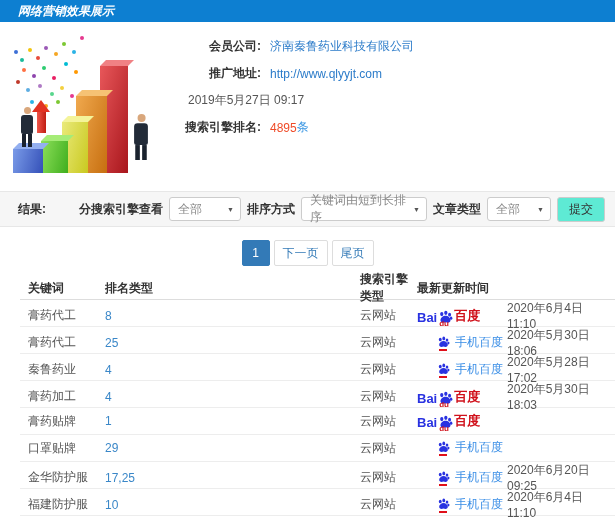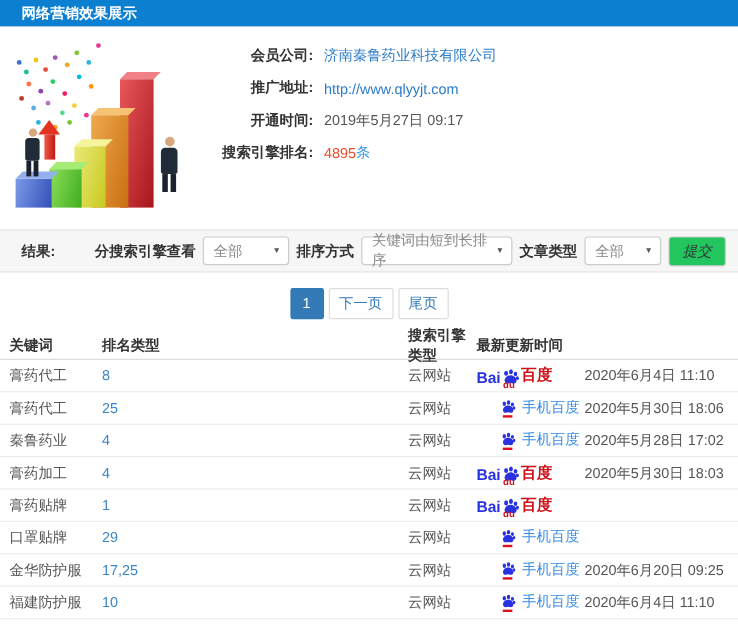"网络营销效果展示" .hdr { font-style: none -> italic }
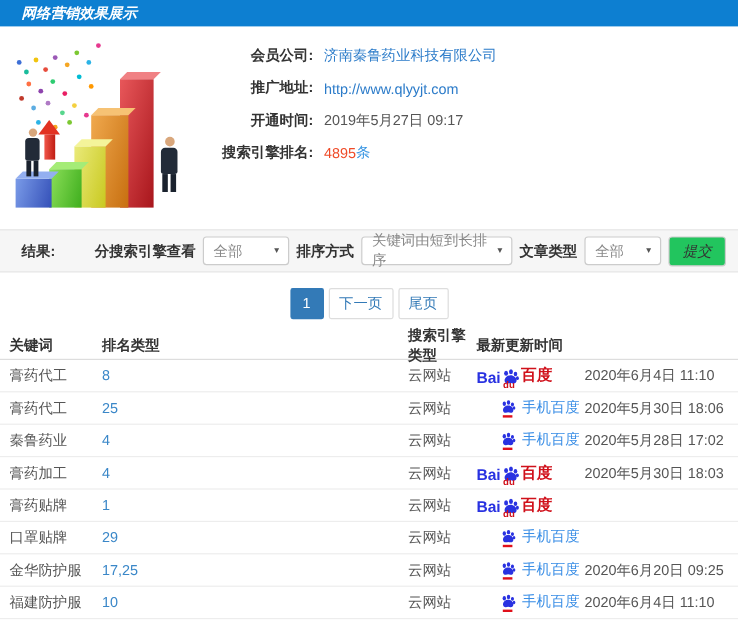"开通时间:" span.info-label { html: <span>开通时间:</span> -> none }
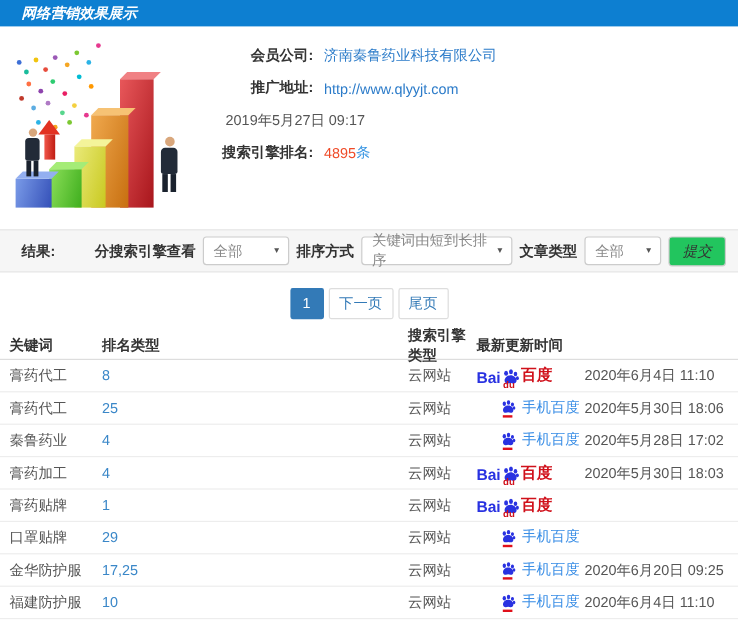"提交" .submit-btn { background: #22c55e -> #5eead4; font-style: italic -> none }
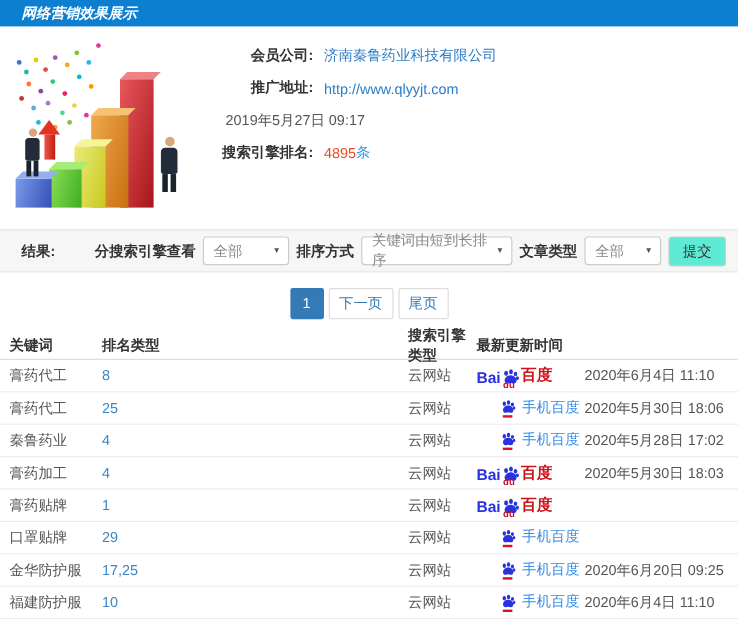"关键词" .tbl { padding-left: none -> 20px }
